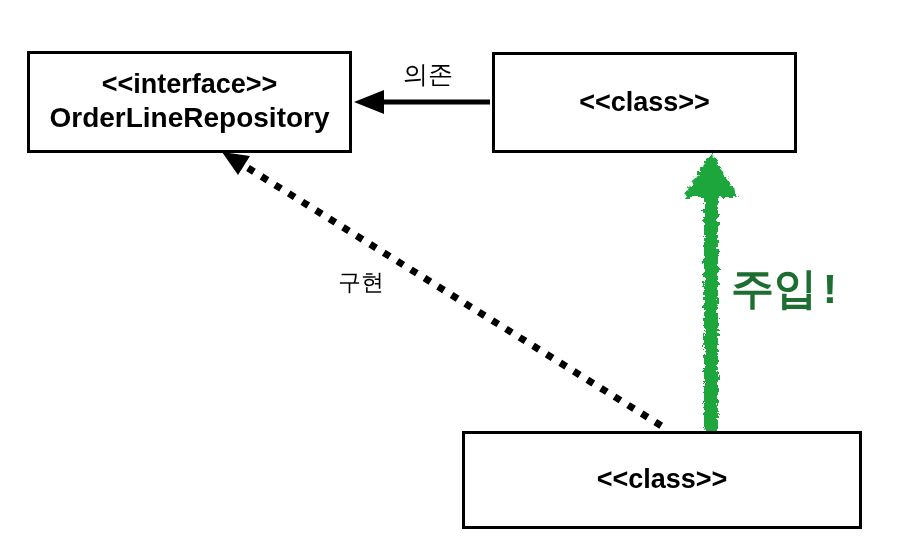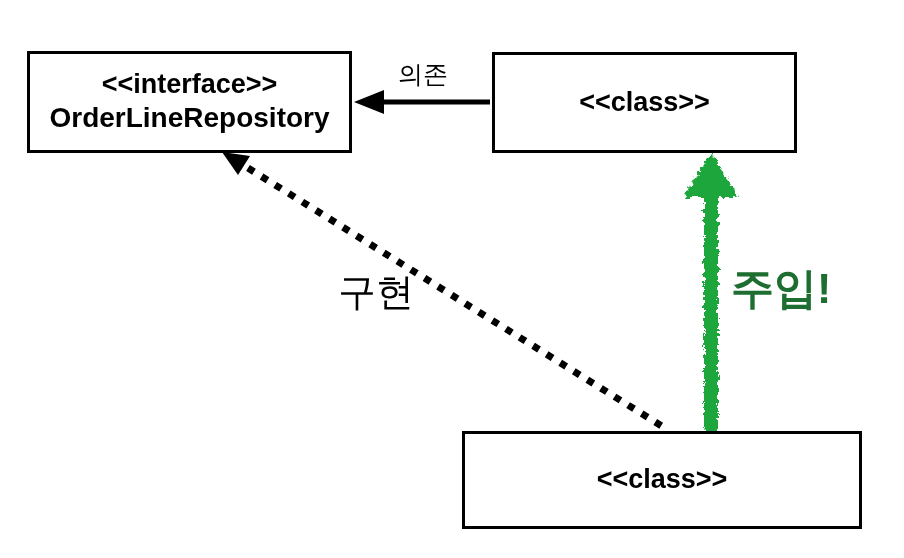"의존" .label-dependency { text-align: center -> right }
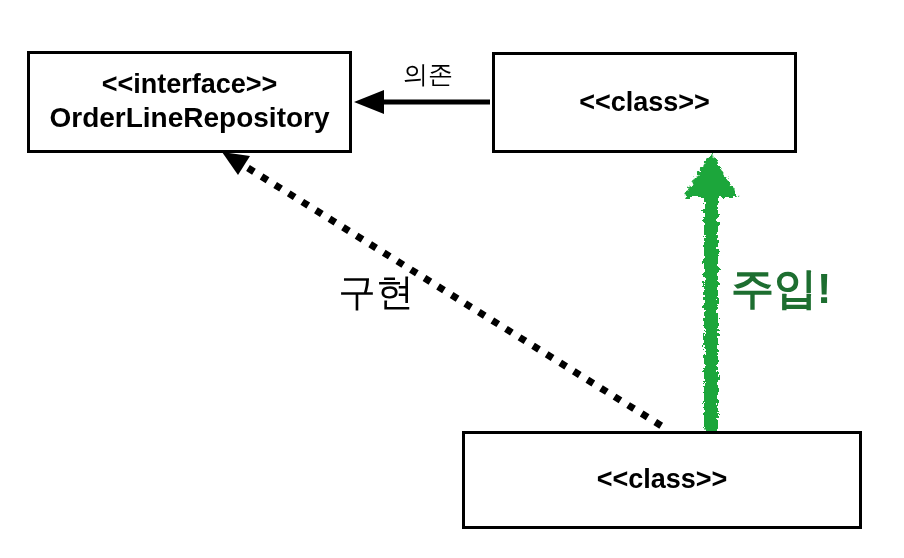"구현" .label-implements { font-size: 38px -> 23px }
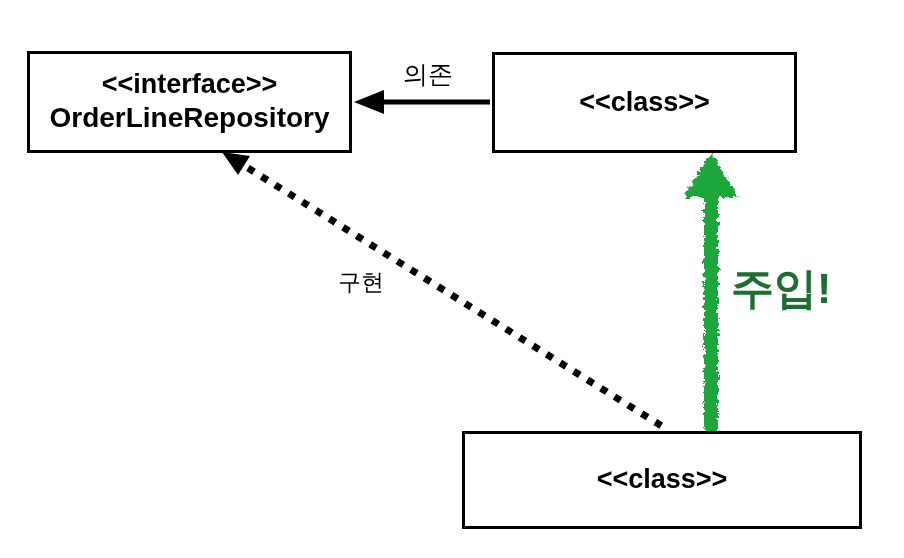"주입!" .label-injection { font-family: none -> Liberation Mono, monospace }
